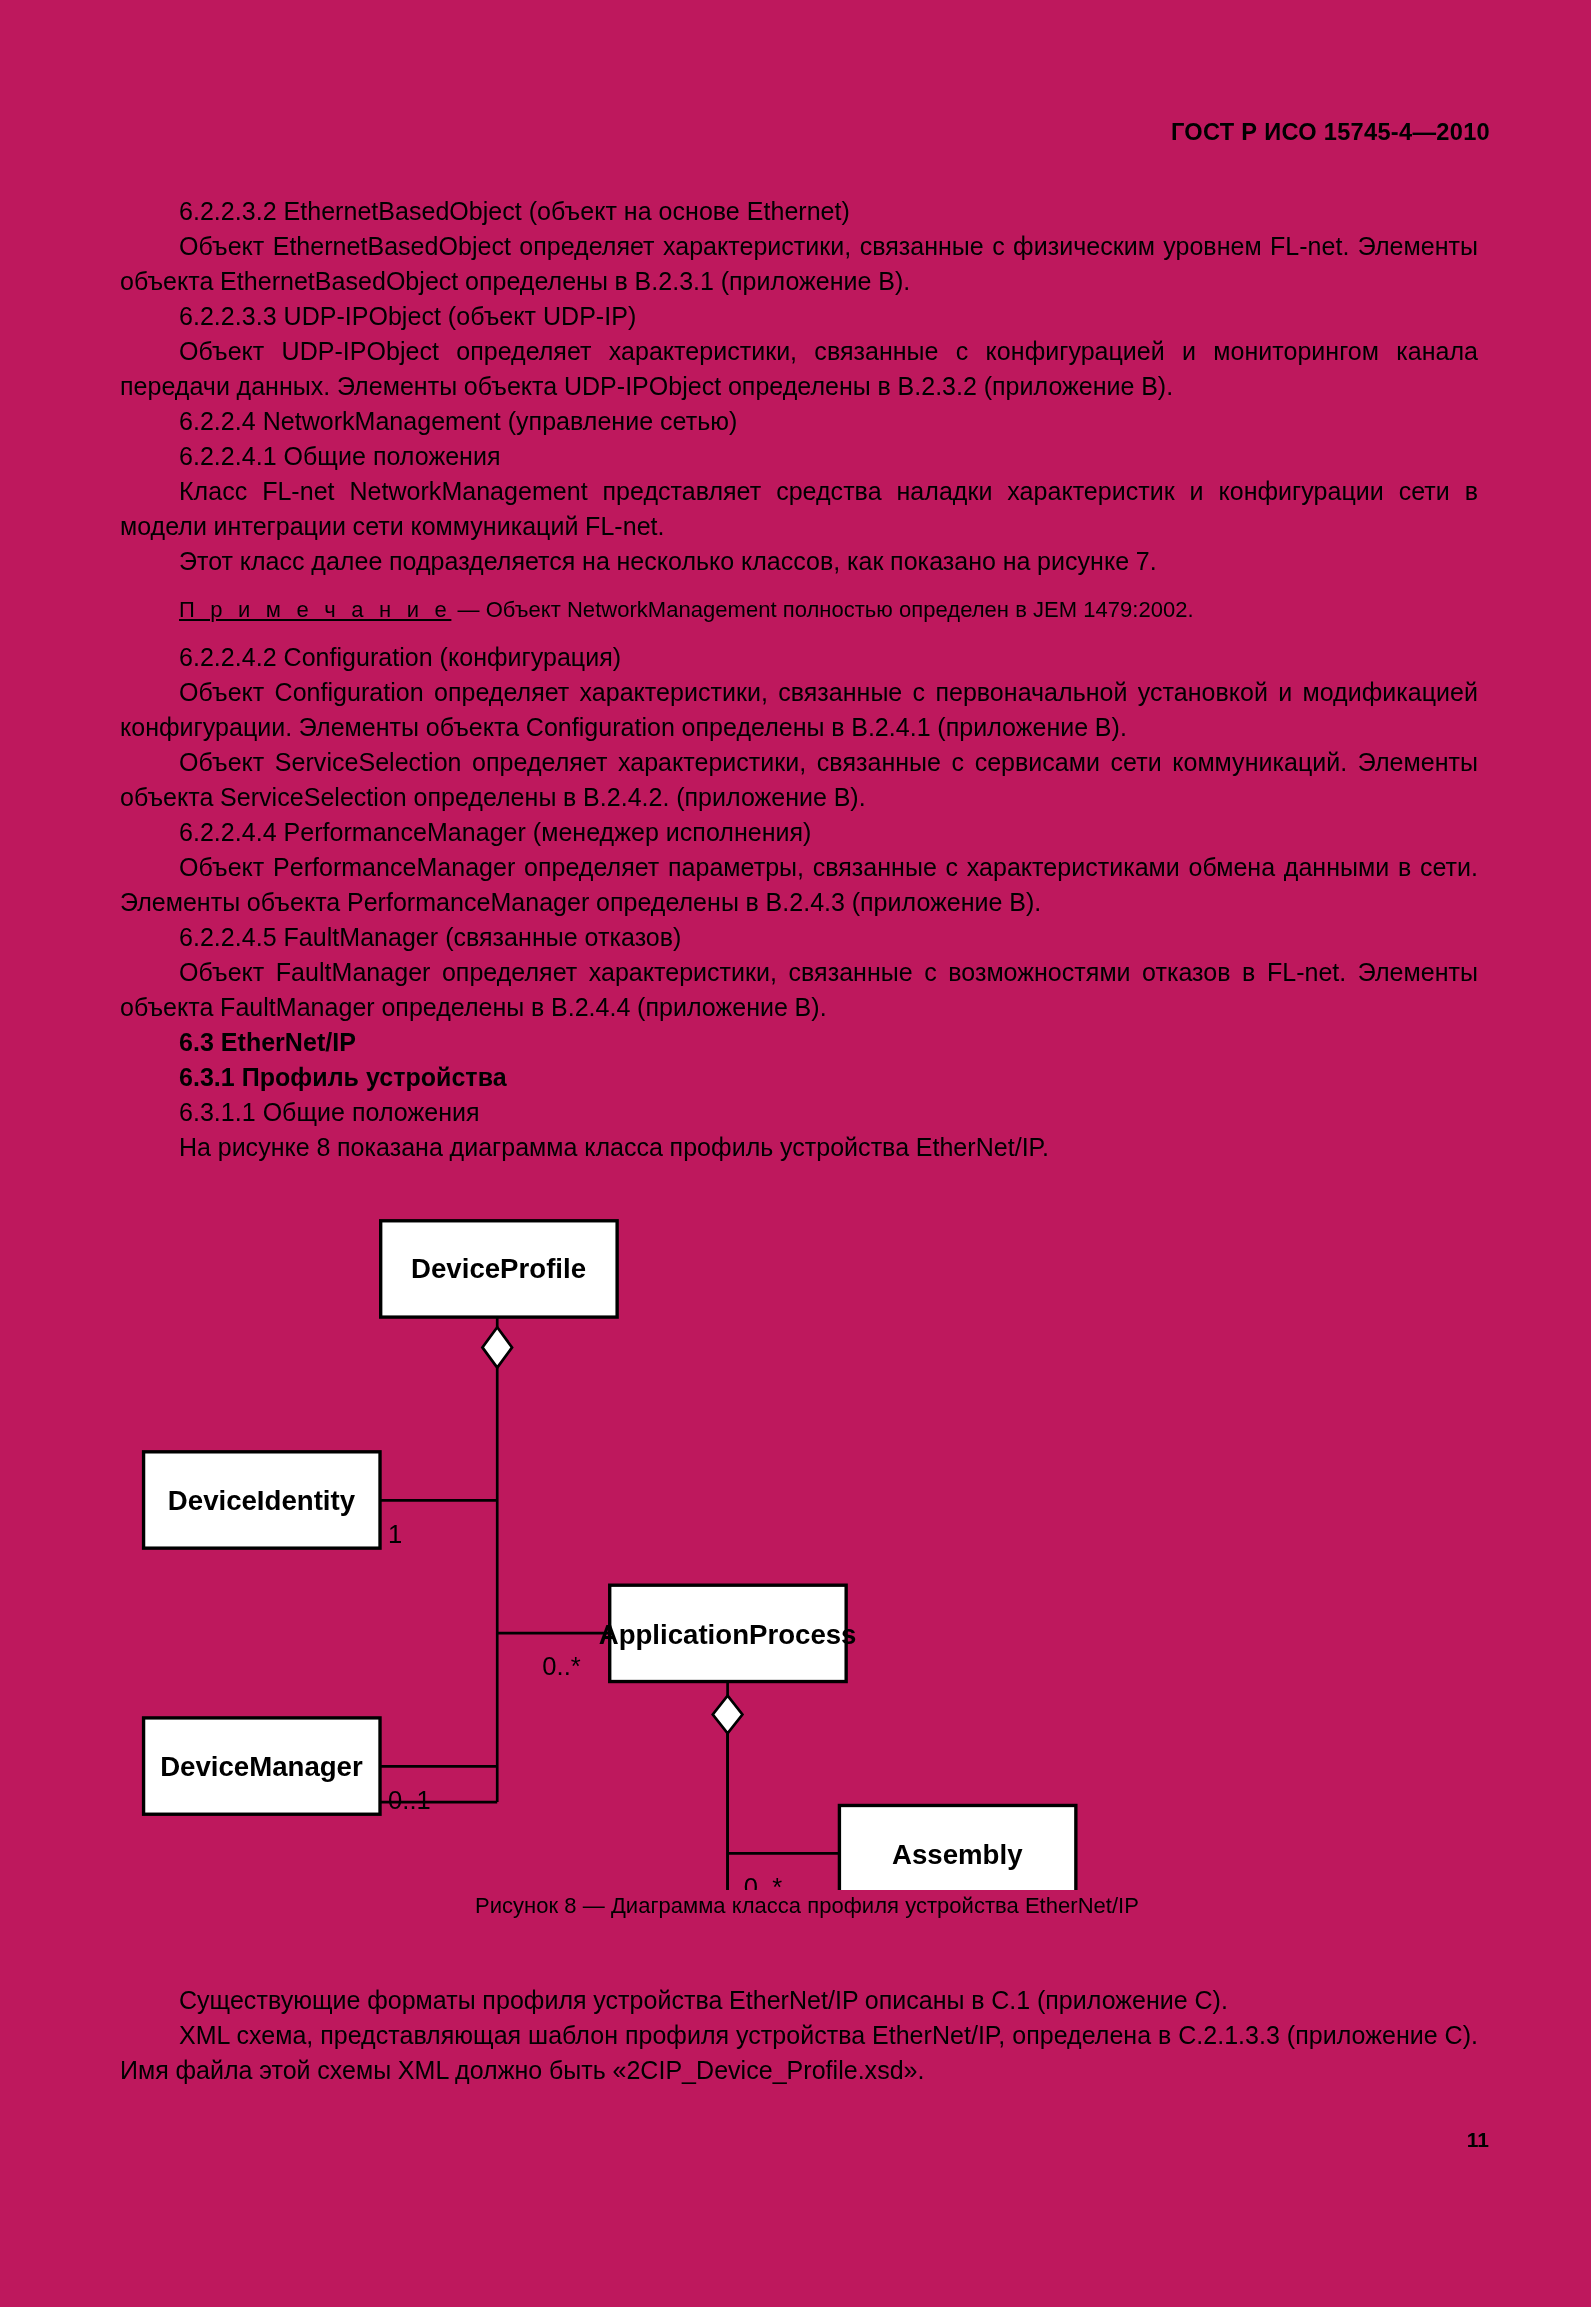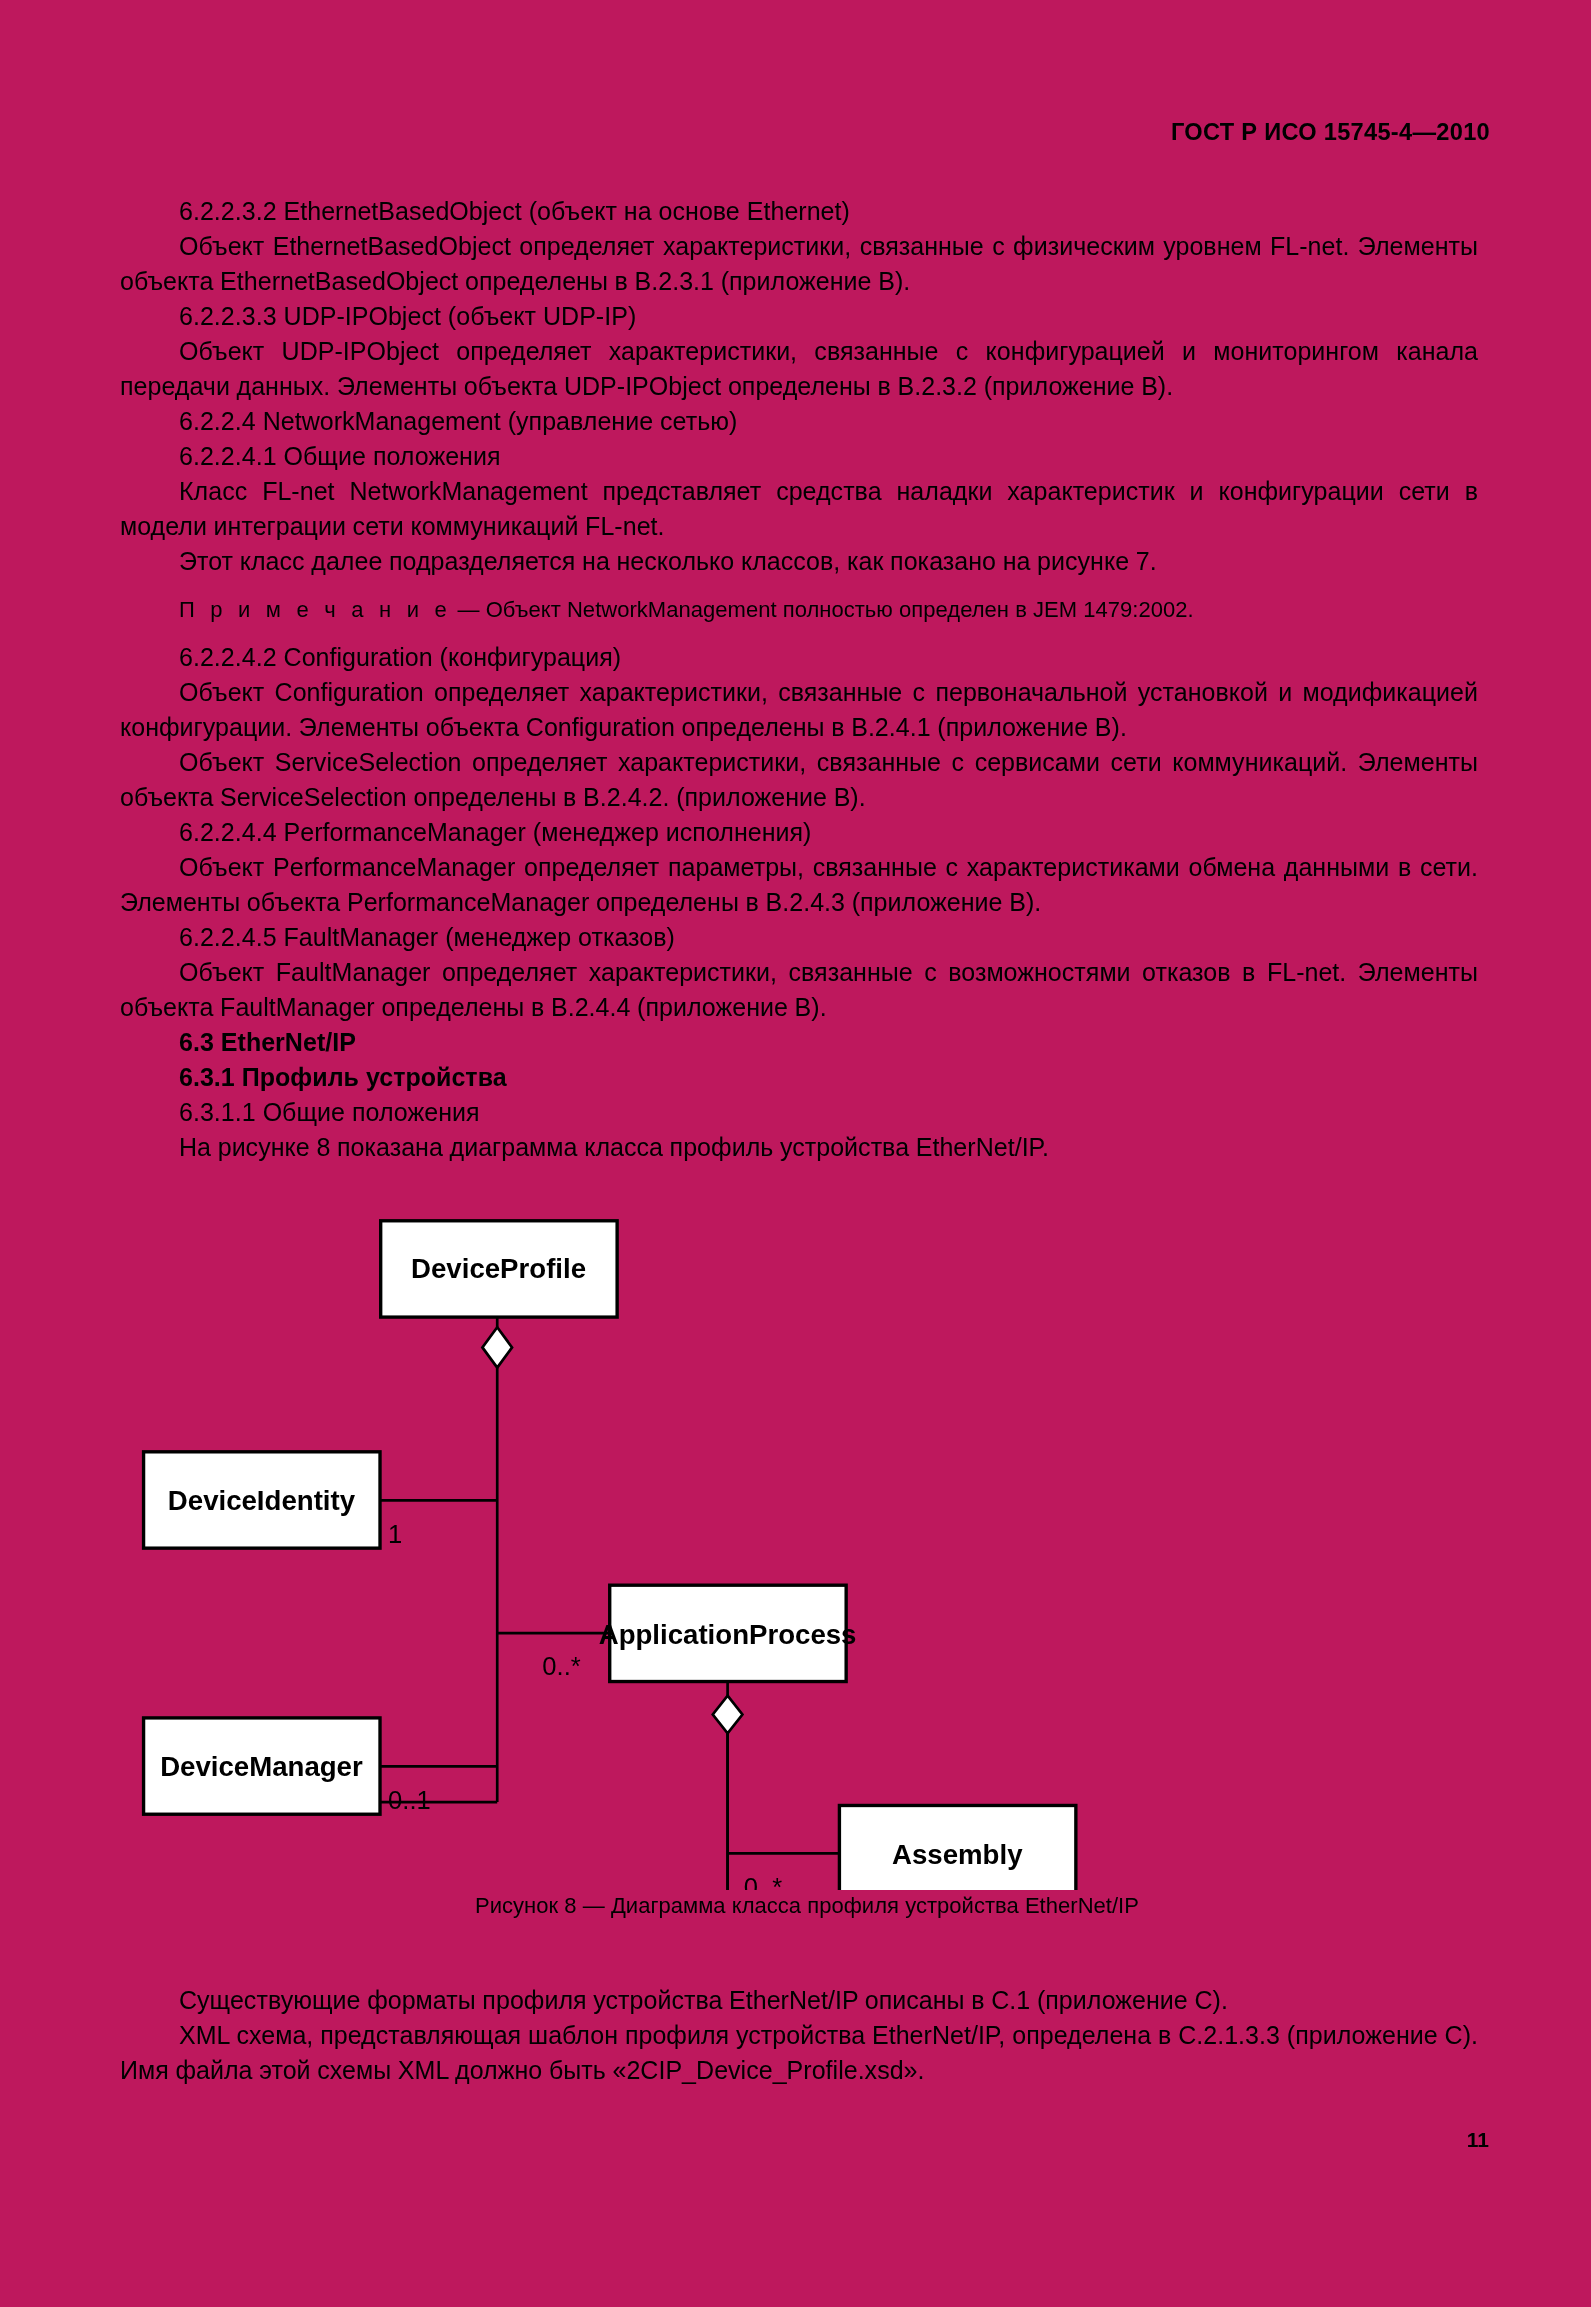"П р и м е" p.note .spaced { text-decoration: none -> underline }
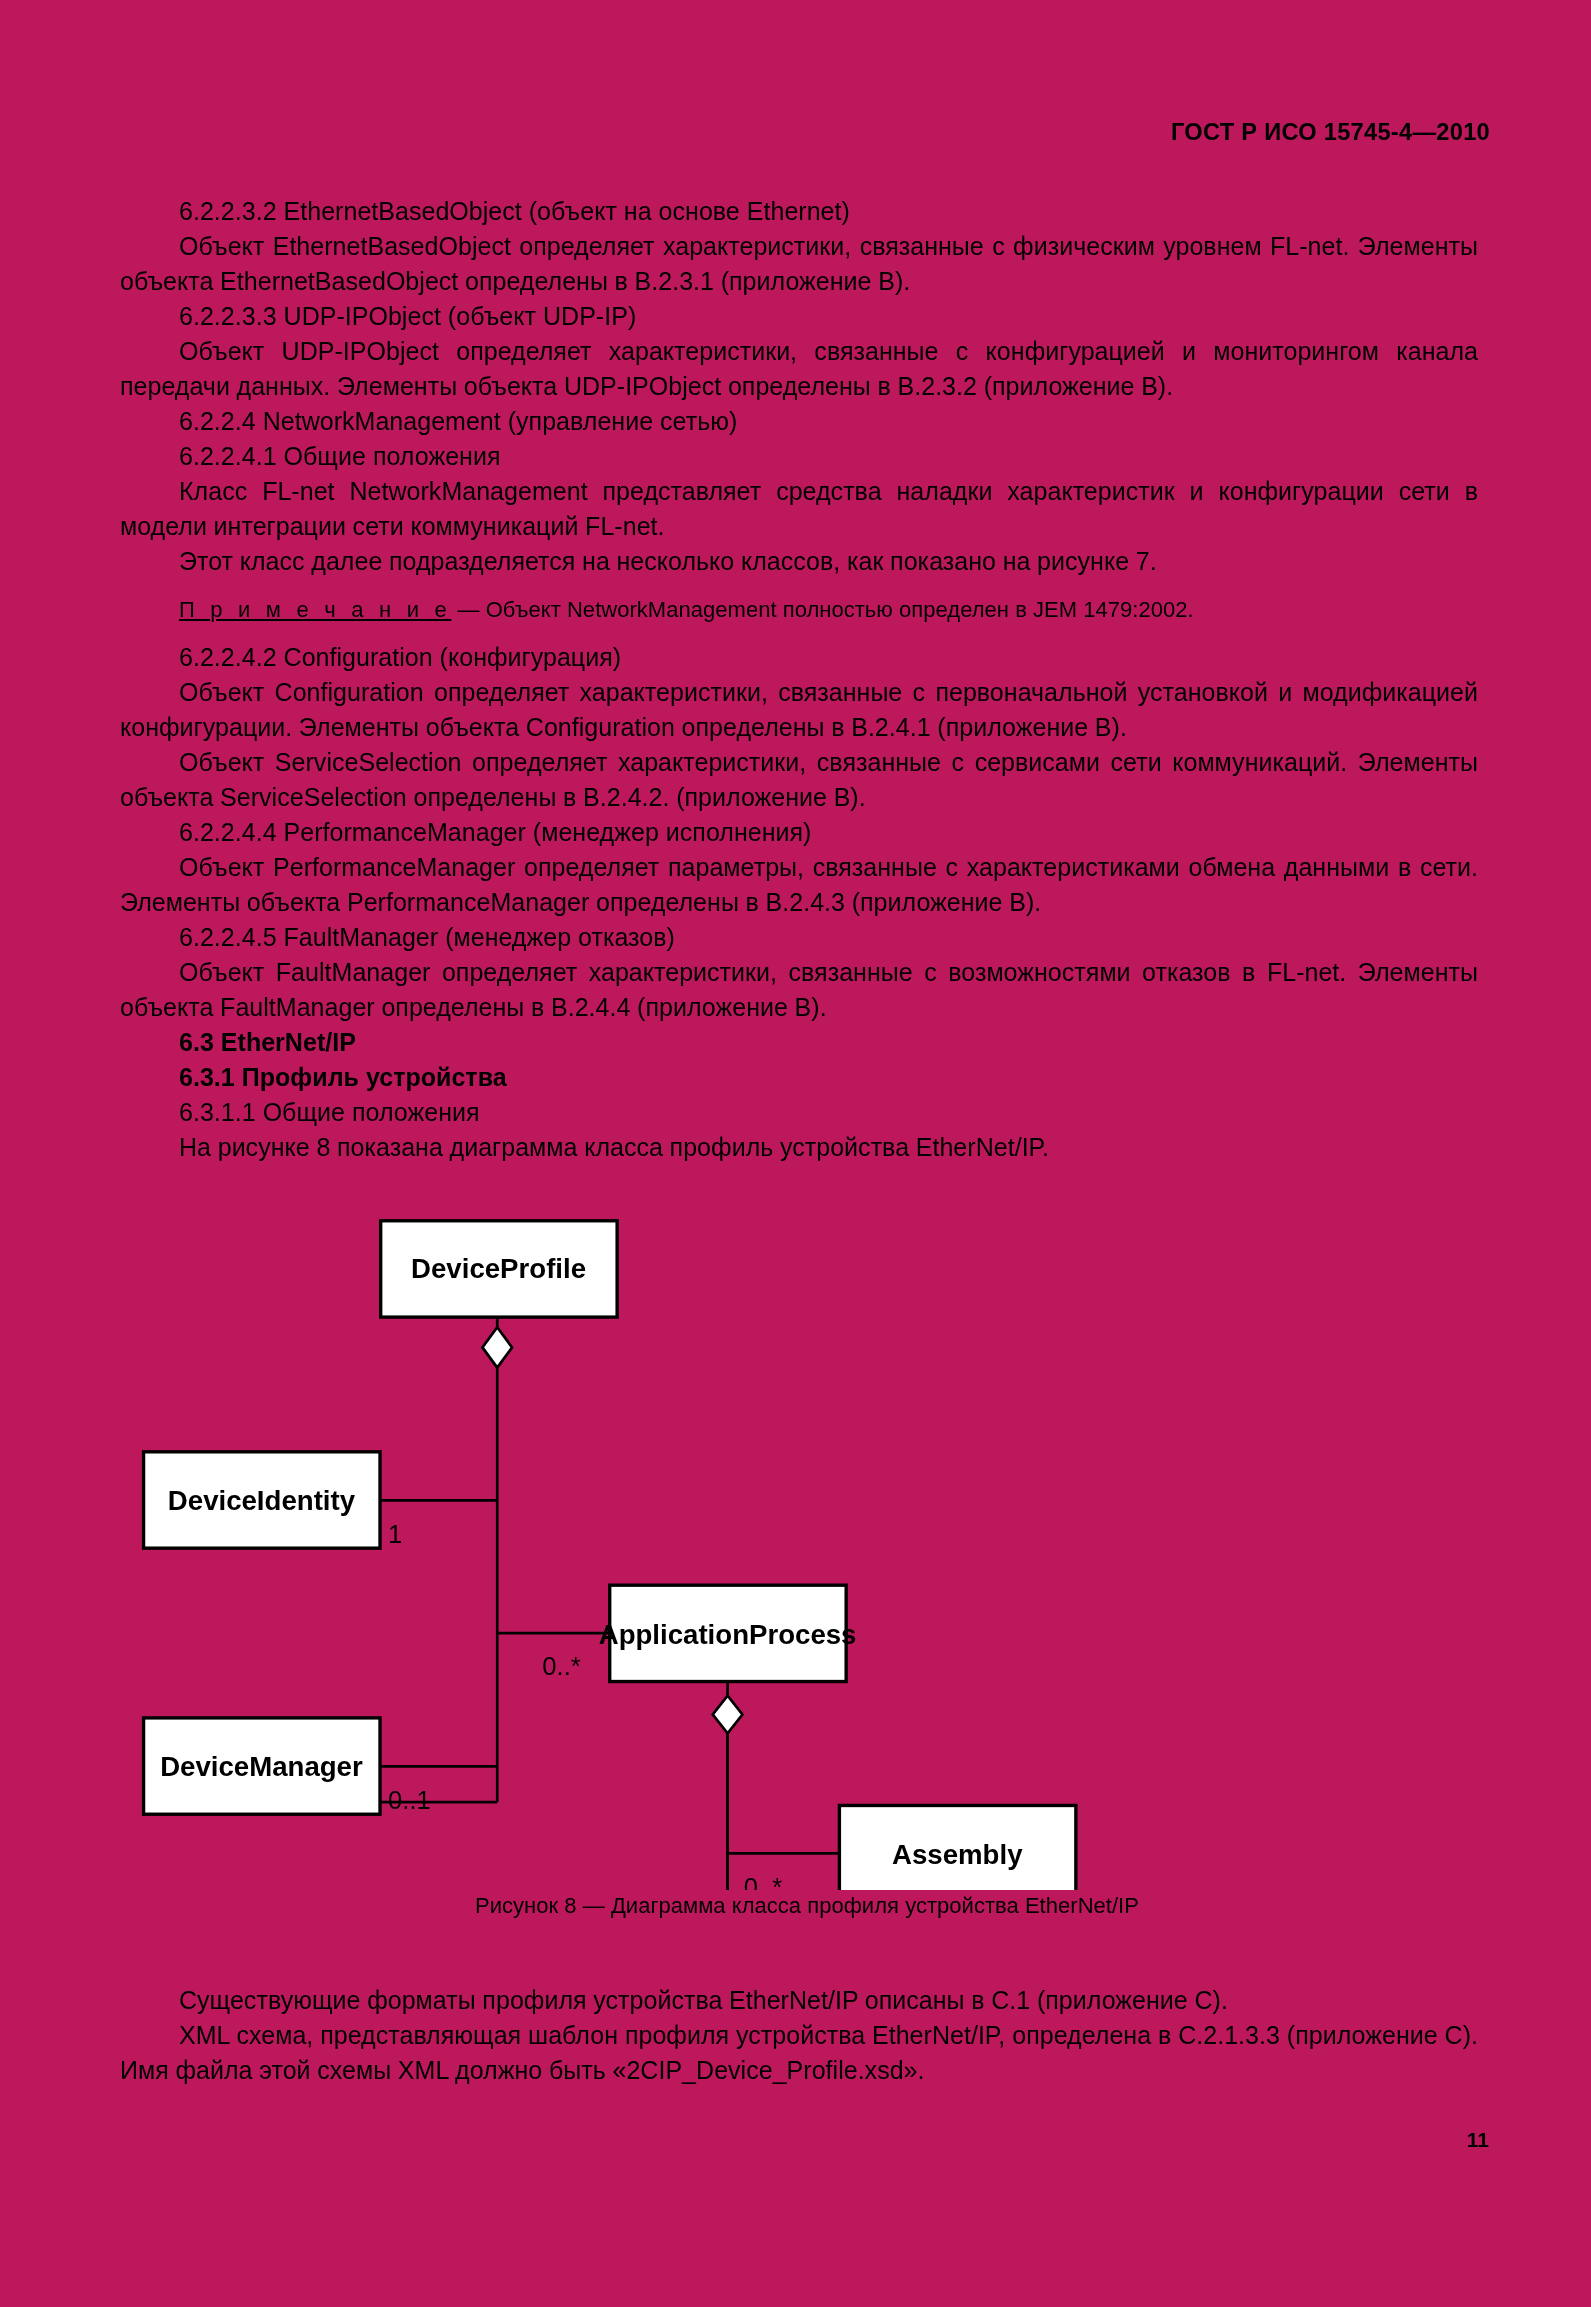"6.2.2.4.5 FaultManager (менеджер" p.heading-num { text: менеджер -> связанные }
